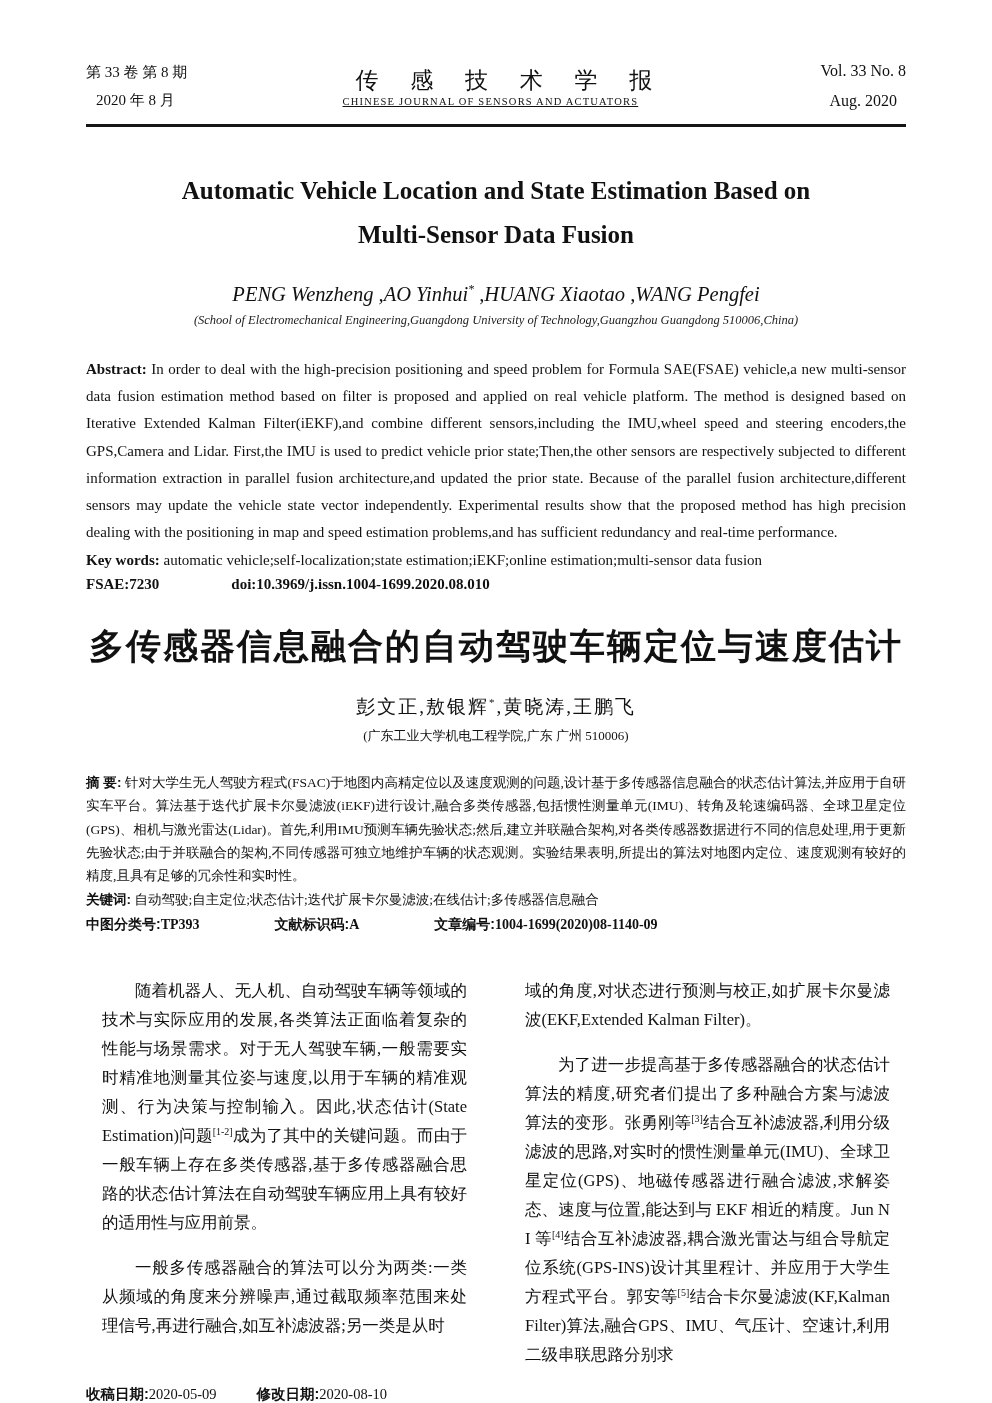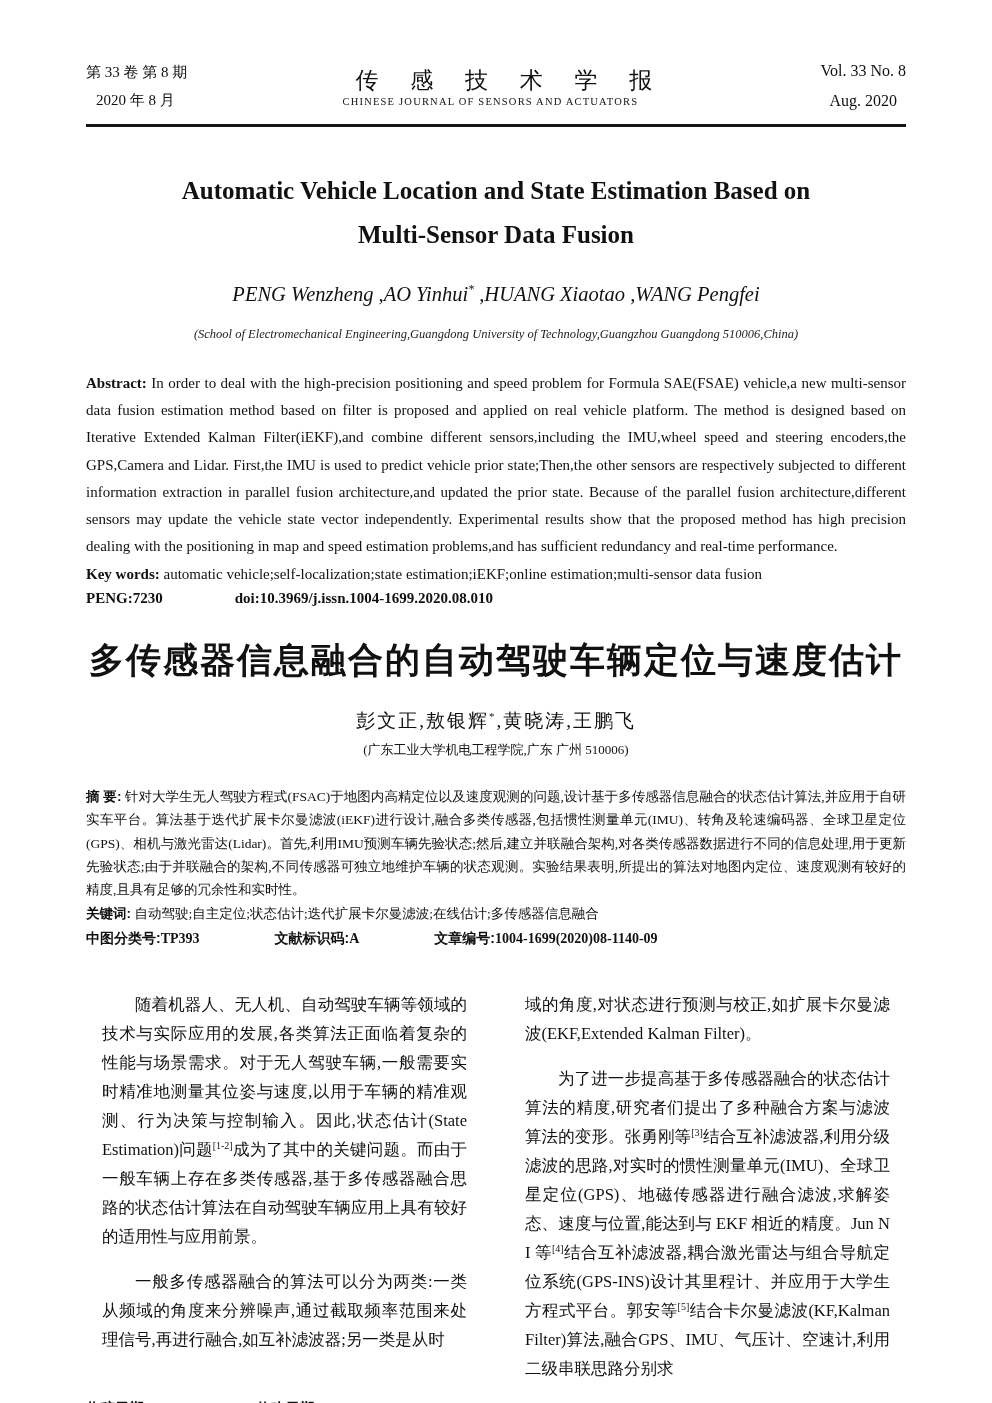"CHINESE JOURNAL OF SENSORS AND" .jh-en { text-decoration: none -> underline }
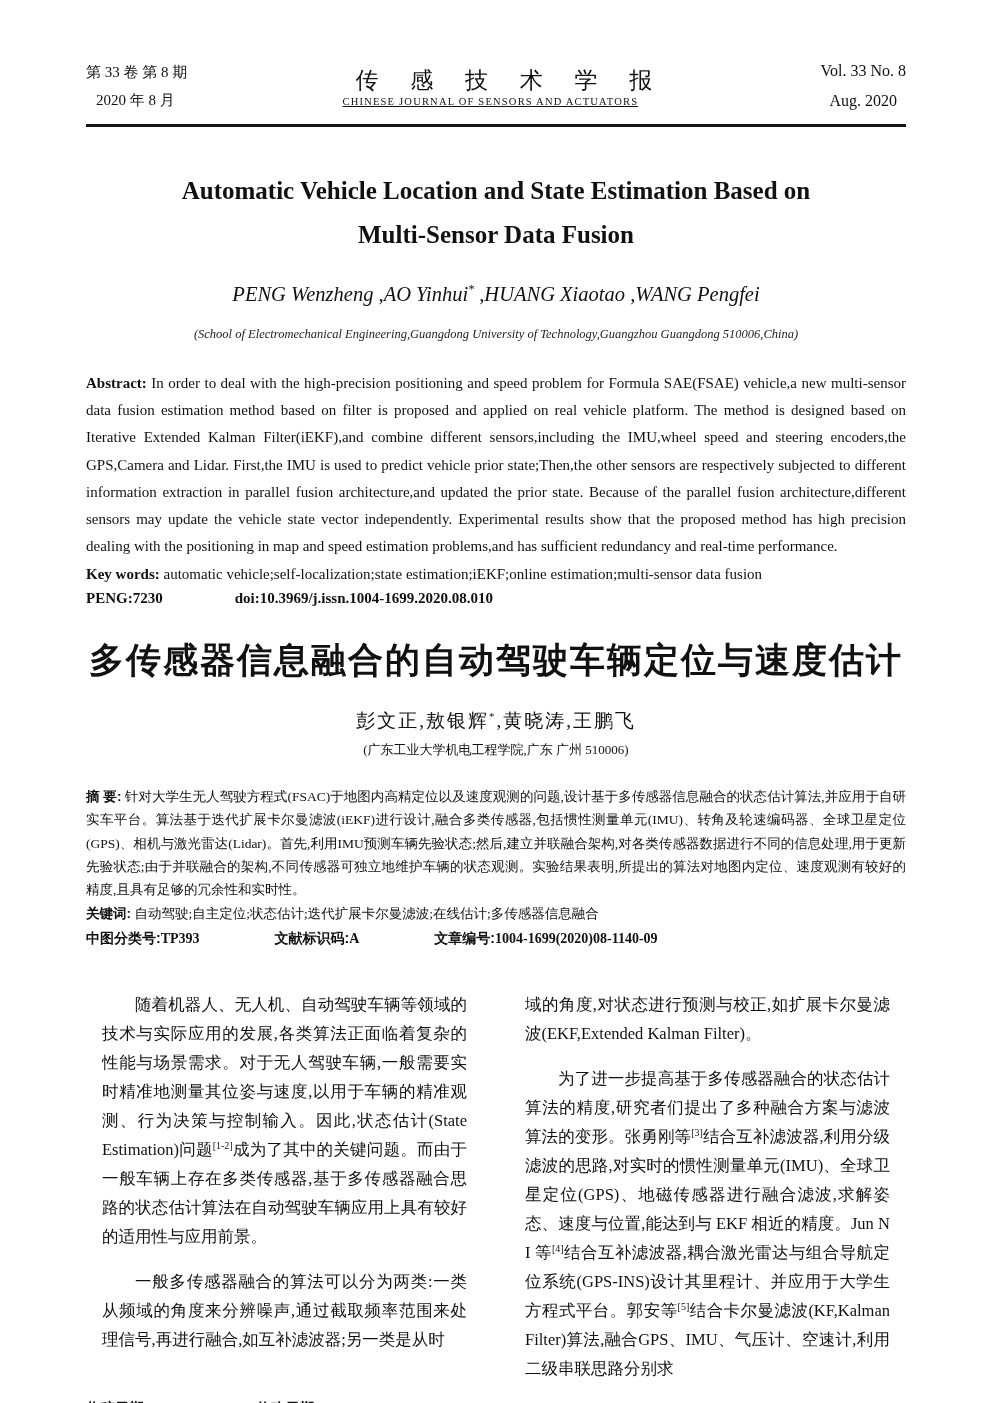"(School of Electromechanical" .eaffil { margin-top: 21px -> 7px }
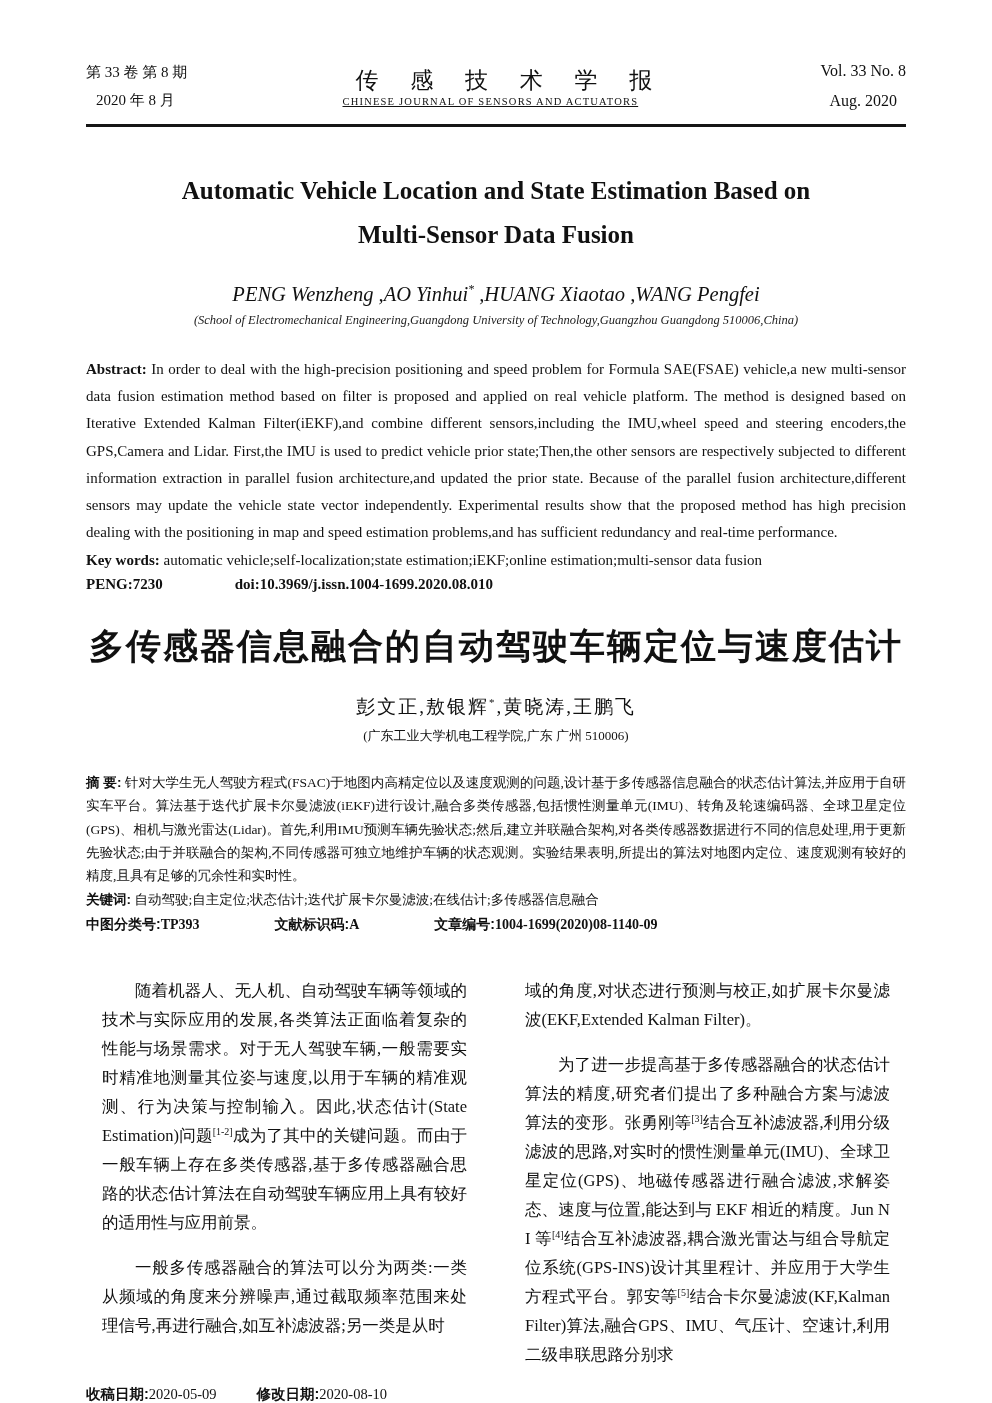"PENG:" span { text: PENG -> FSAE }
